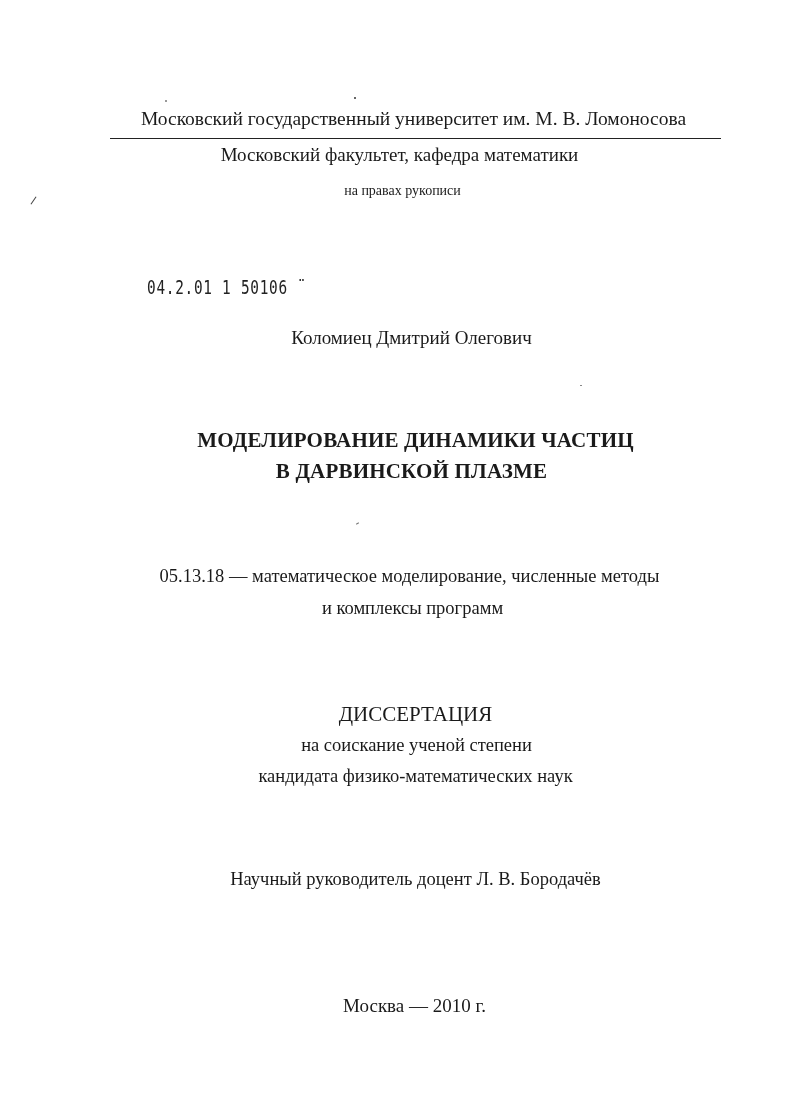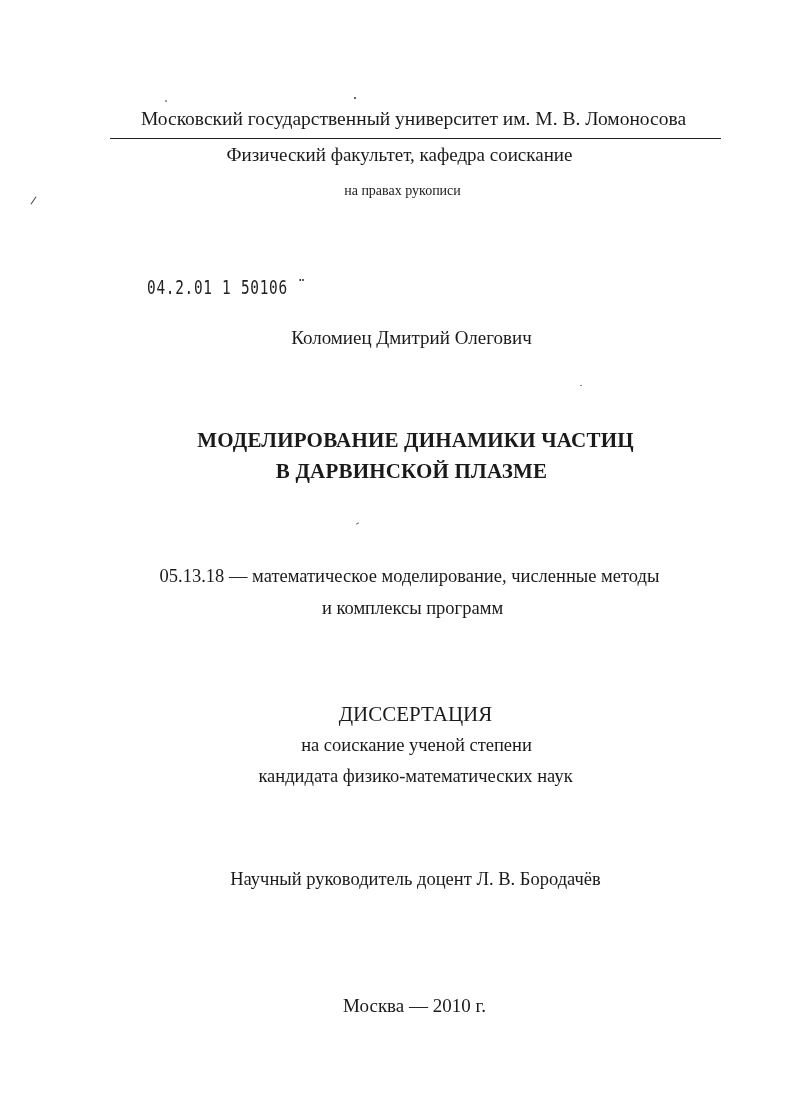"Физический факультет, кафедра соискание" div.line { text: Физический факультет, кафедра соискание -> Московский факультет, кафедра математики }
